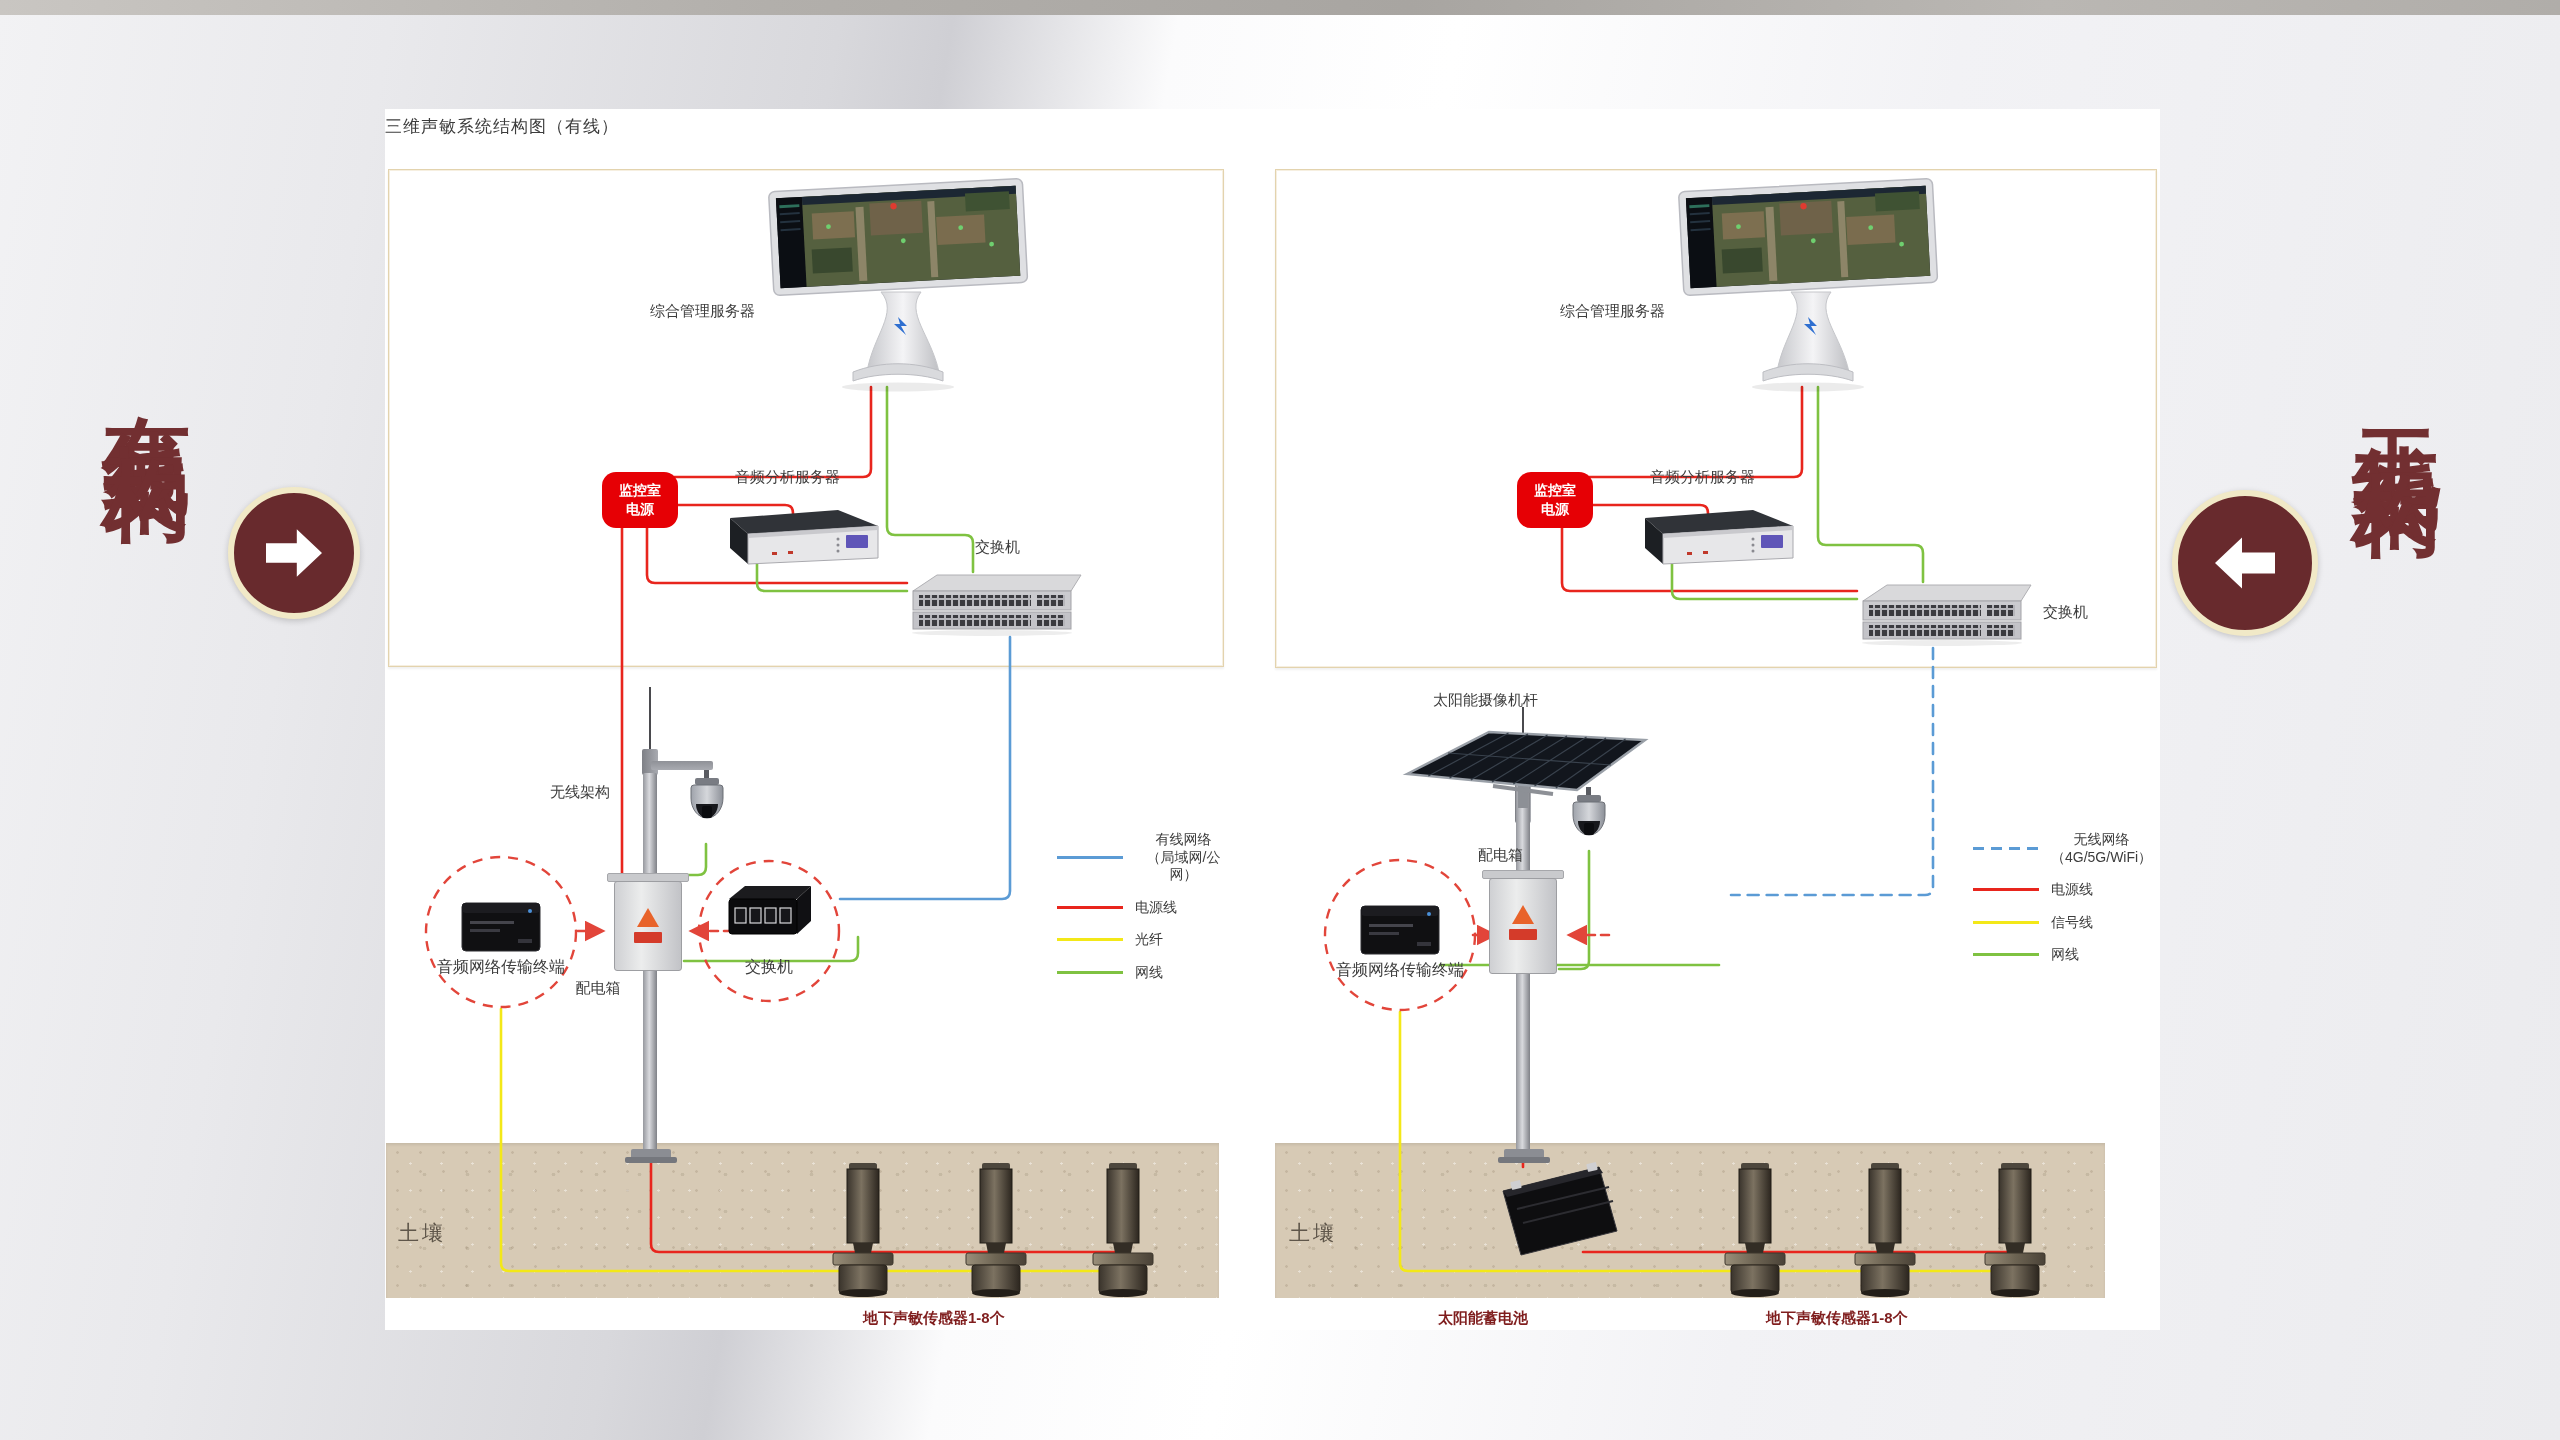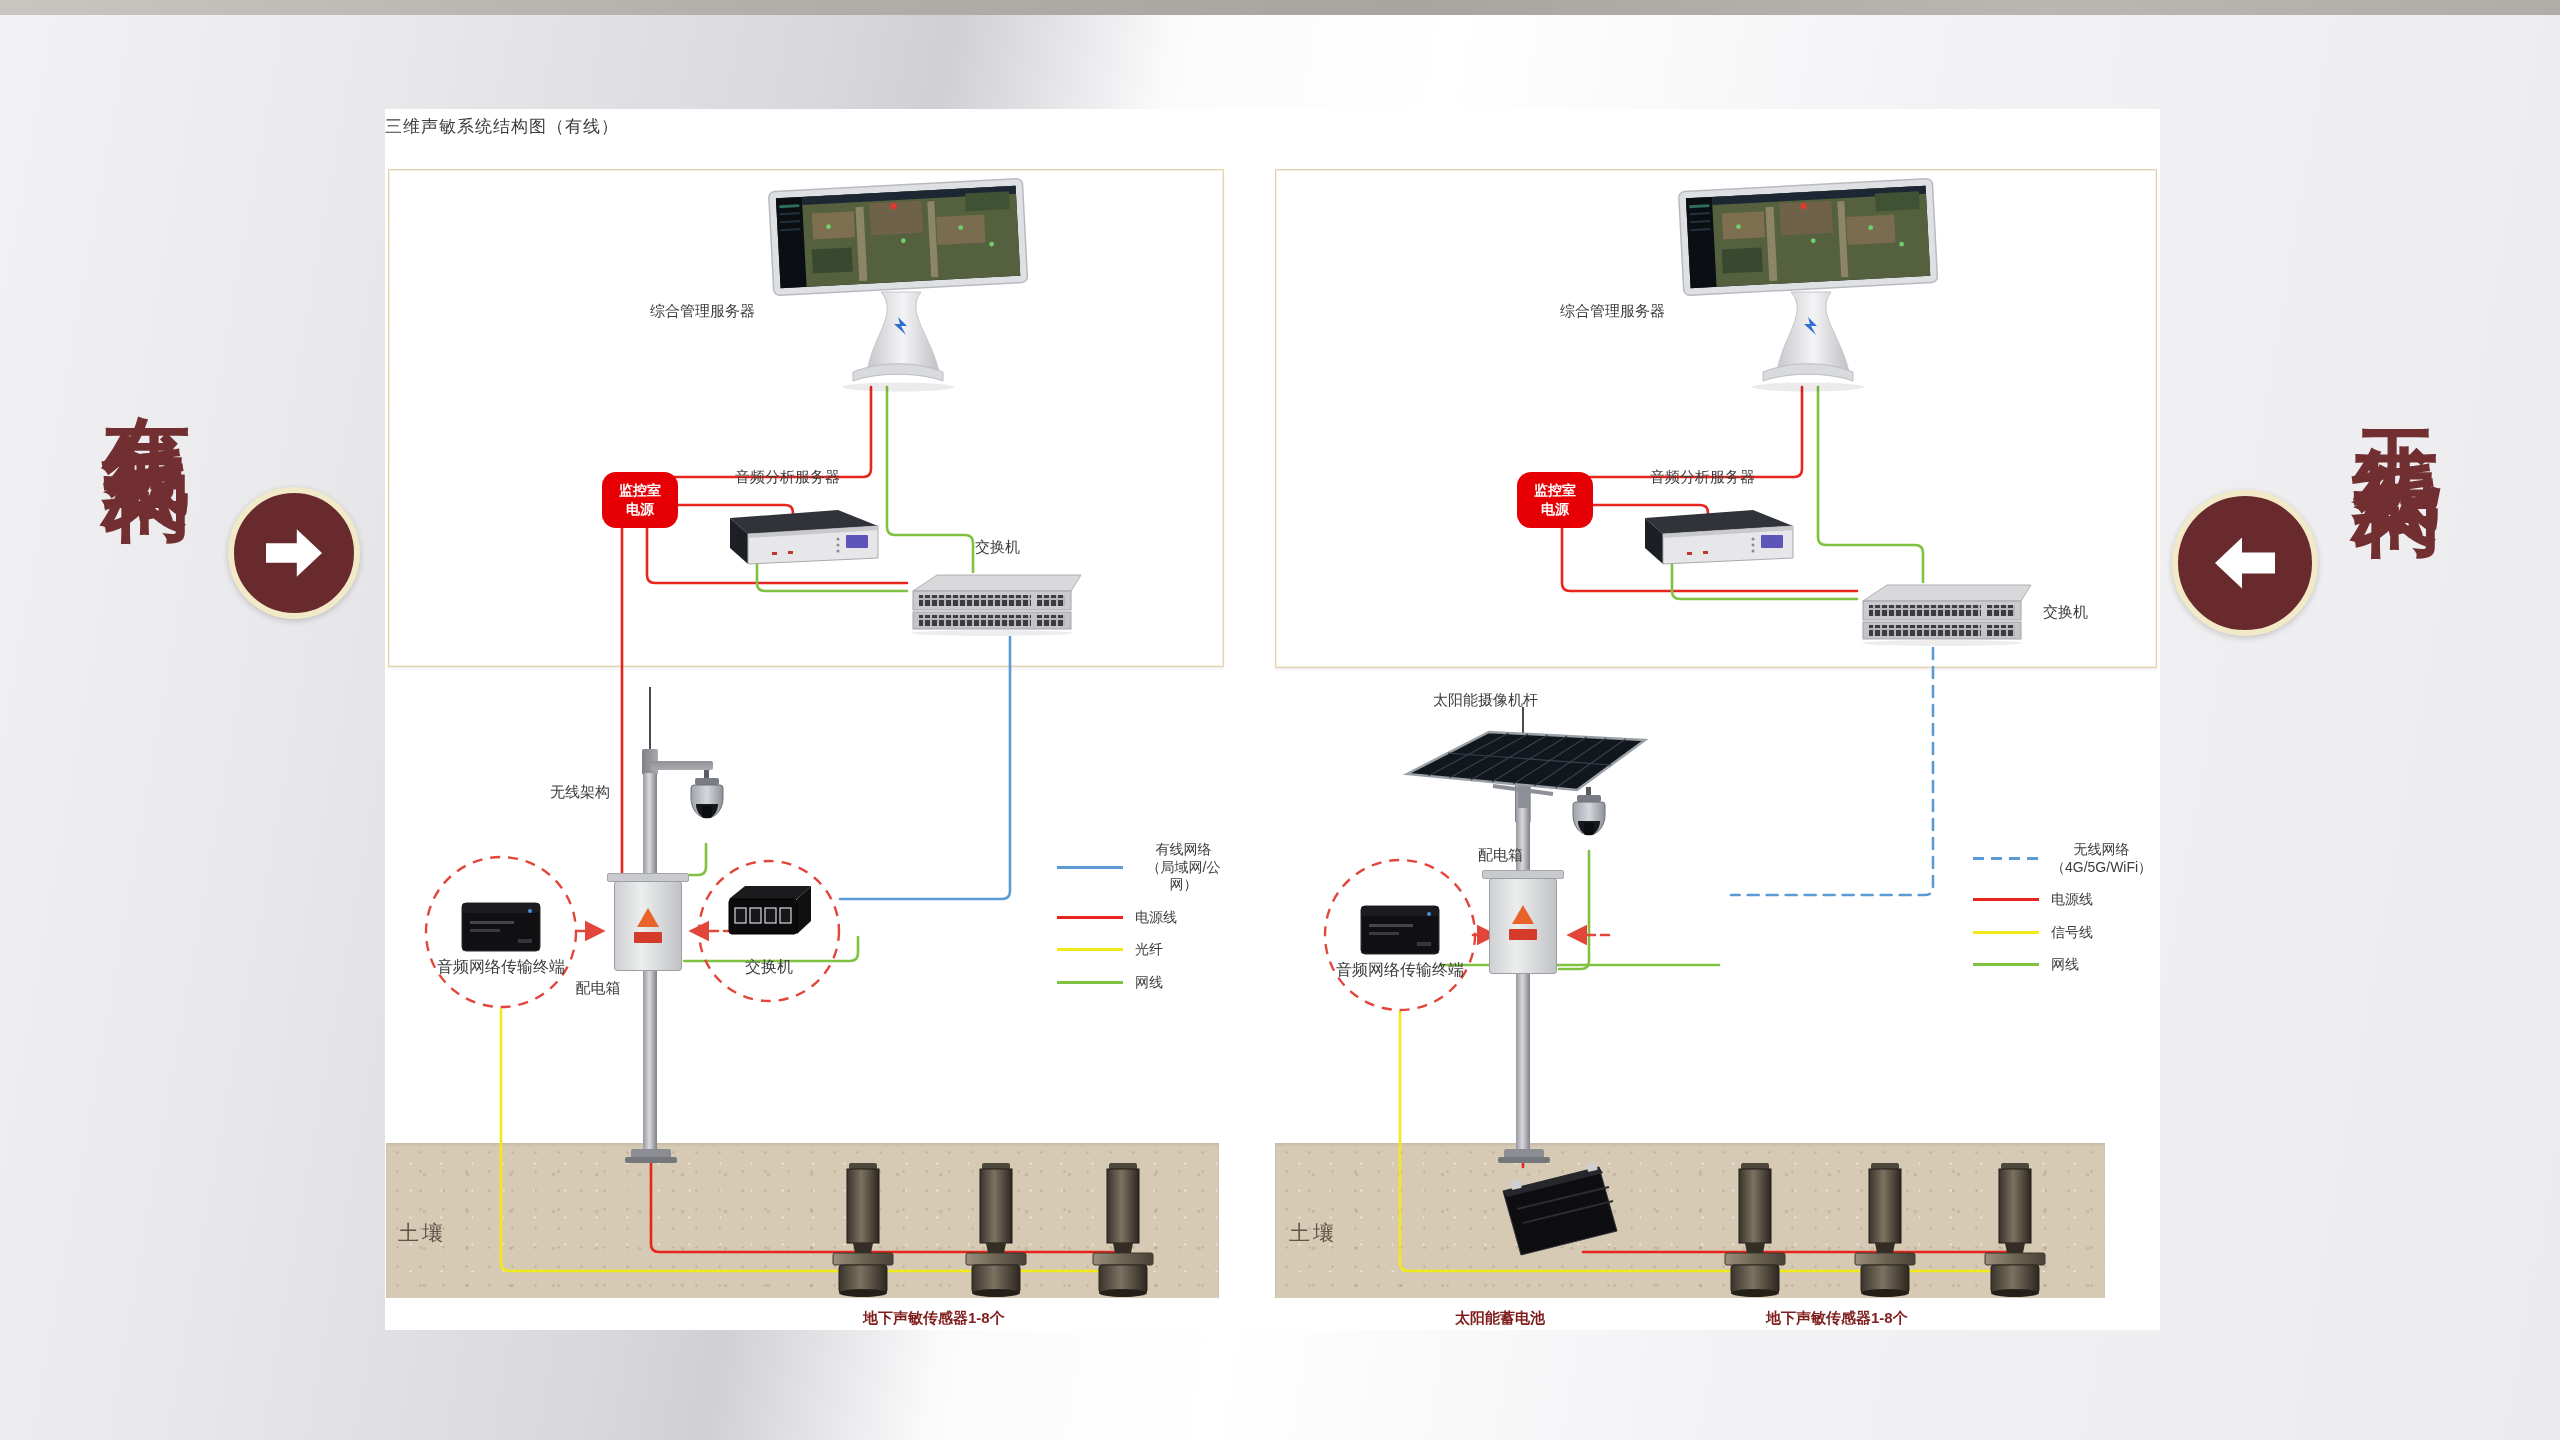"有线网络" .legend { margin-top: 10px -> none }
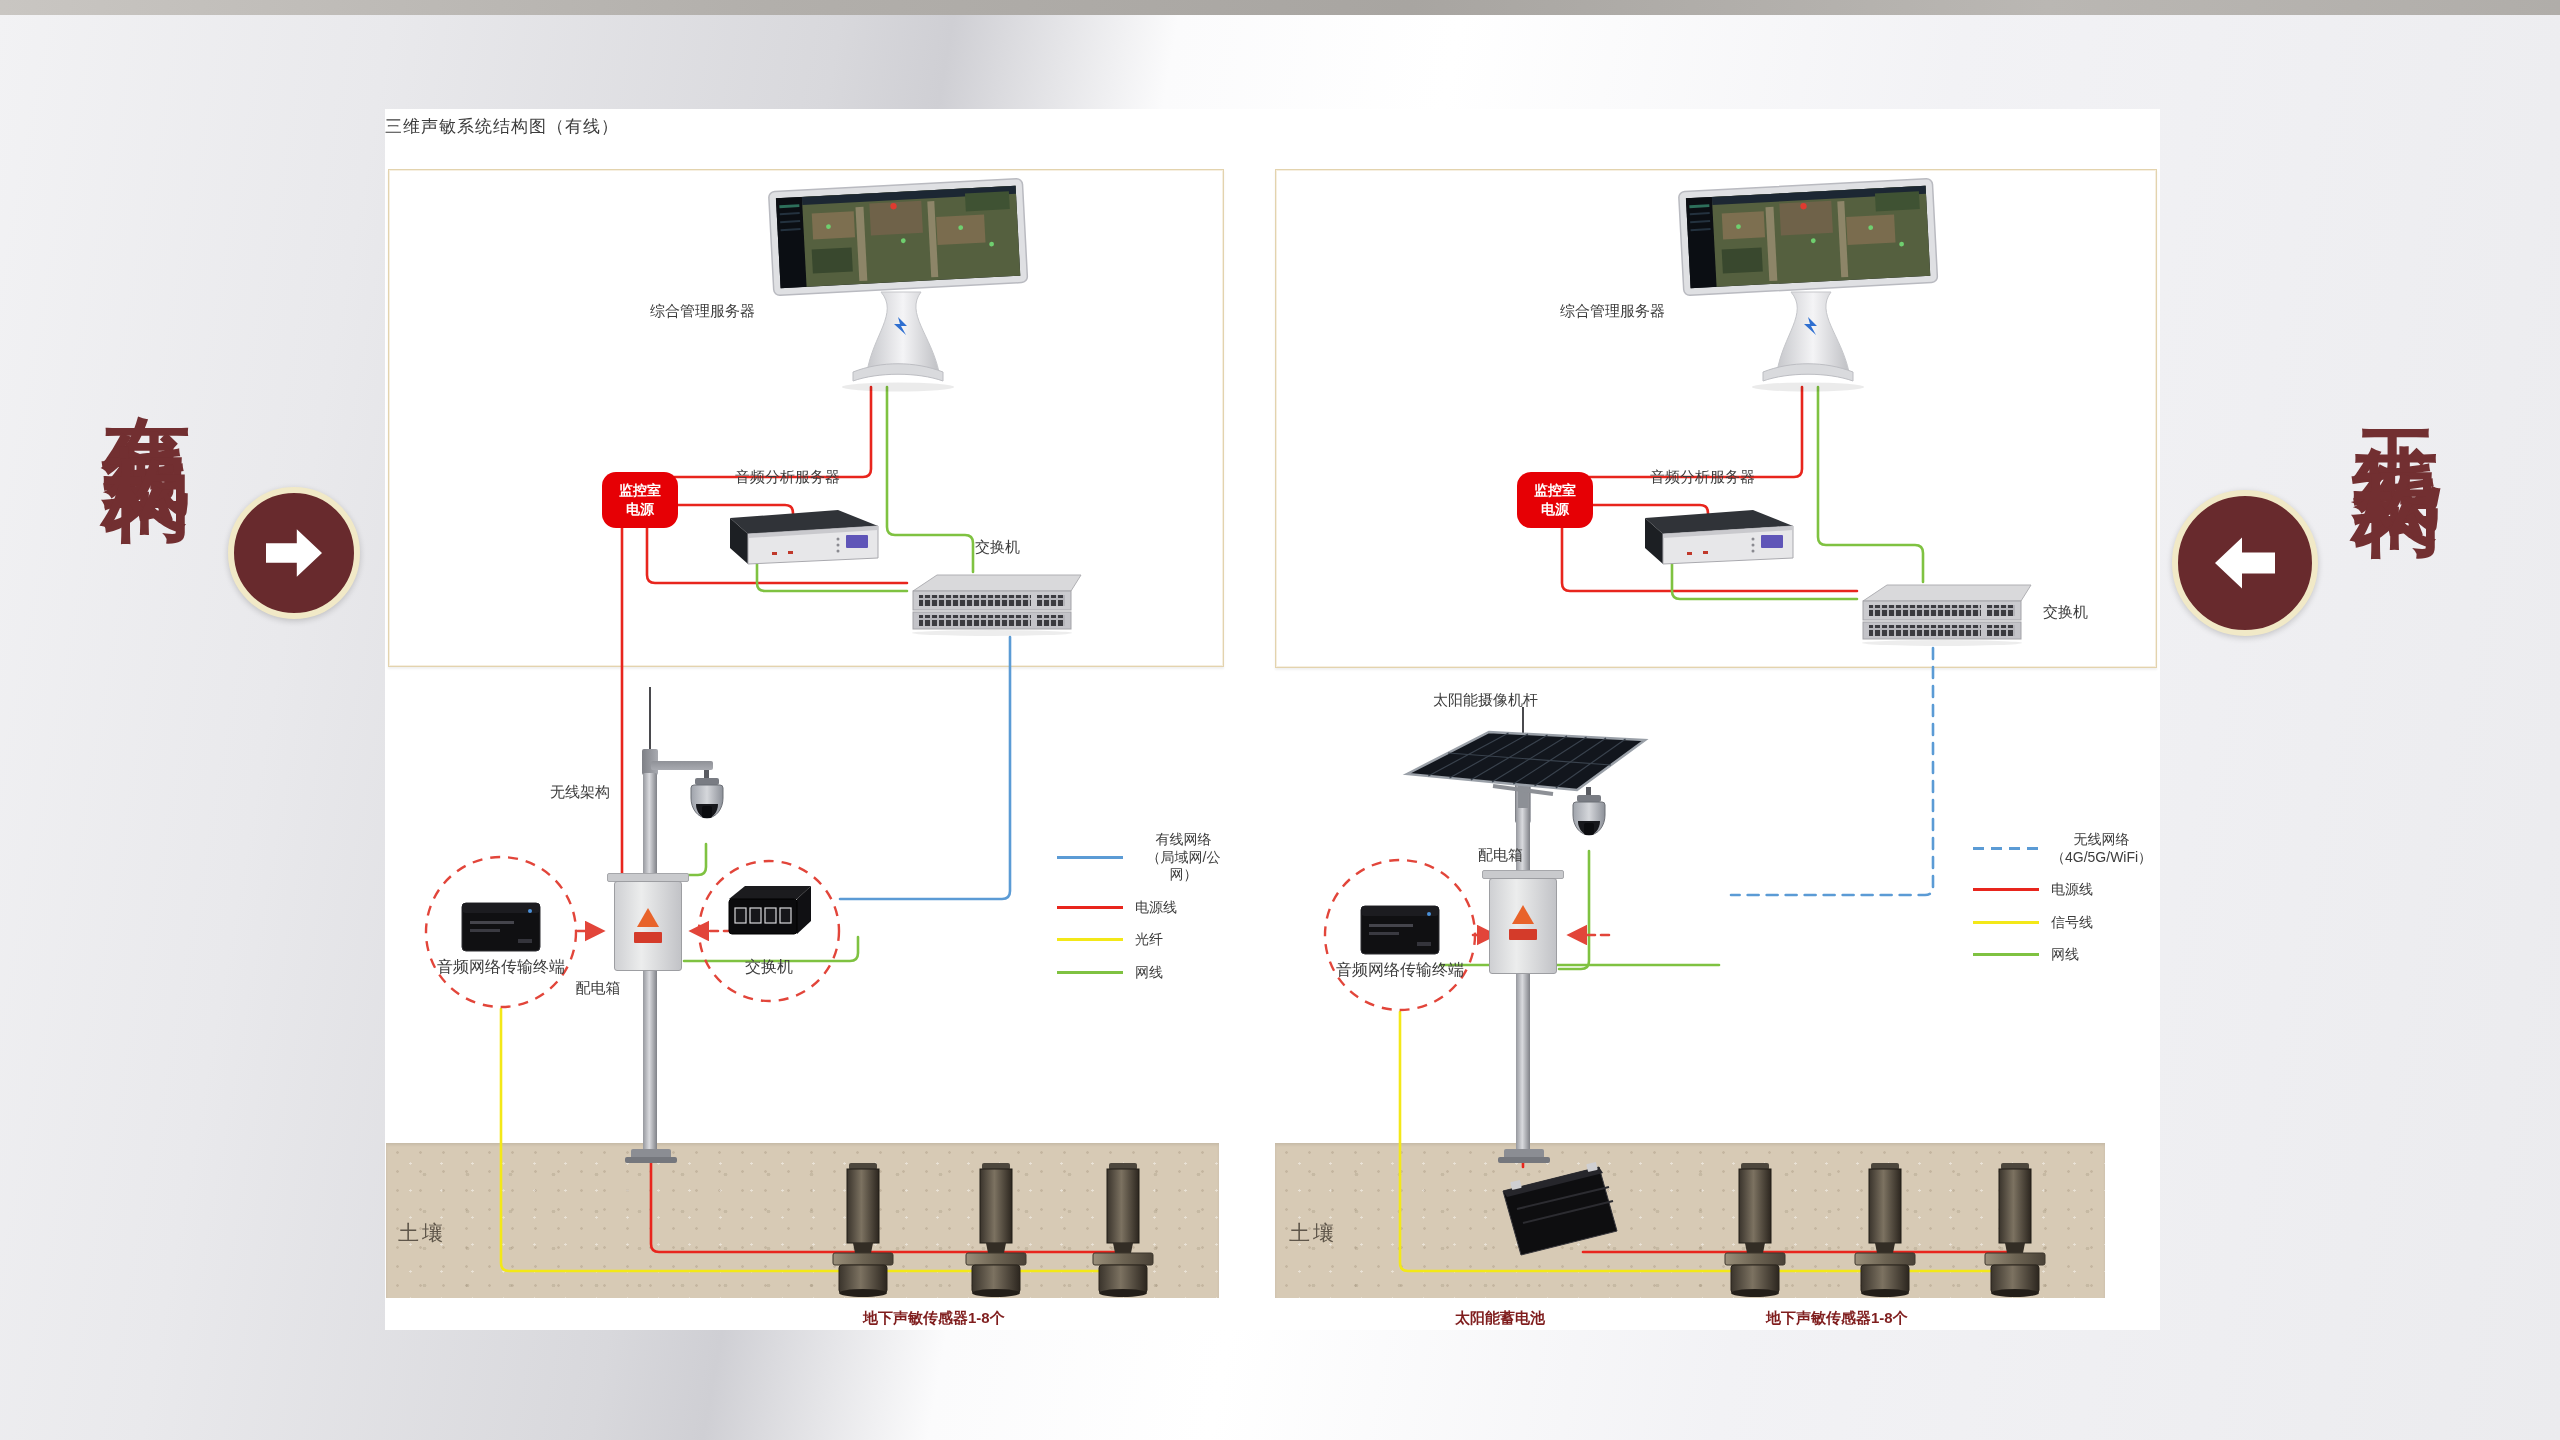"太阳能蓄电池" div.bottom-lbl { left: 182px -> 165px }
